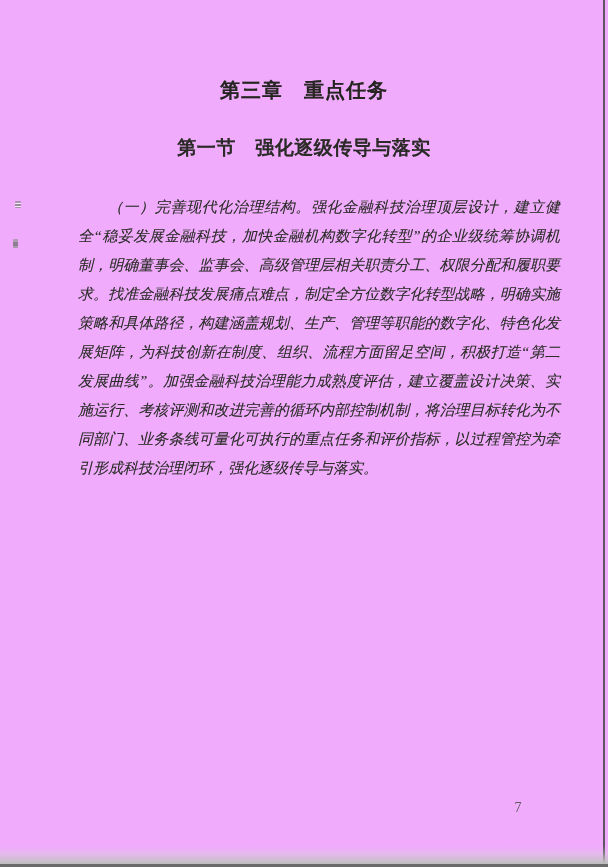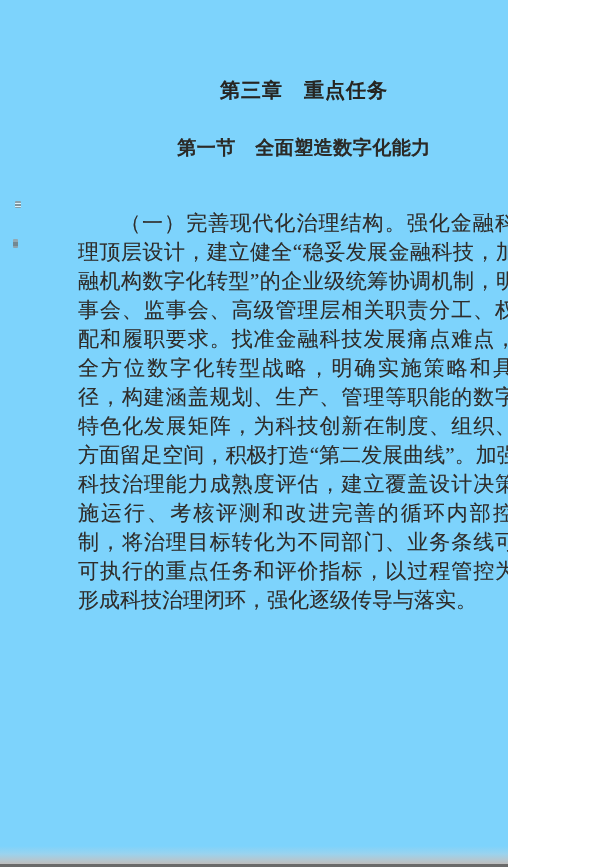"第三章 重点任务" .page { background: #7dd3fc -> #f0abfc; width: 508px -> 608px }
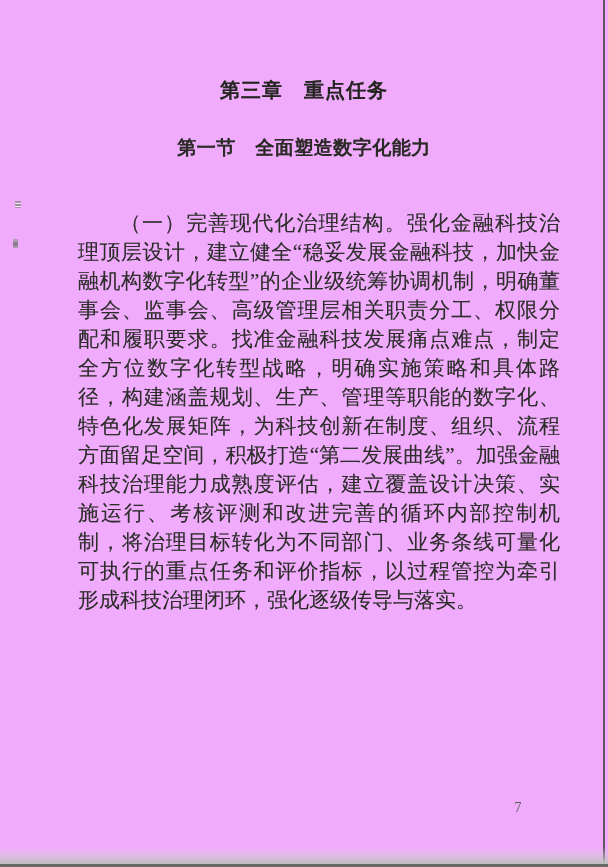"第一节 全面塑造数字化能力" h2.section-title { text: 全面塑造数字化能力 -> 强化逐级传导与落实 }
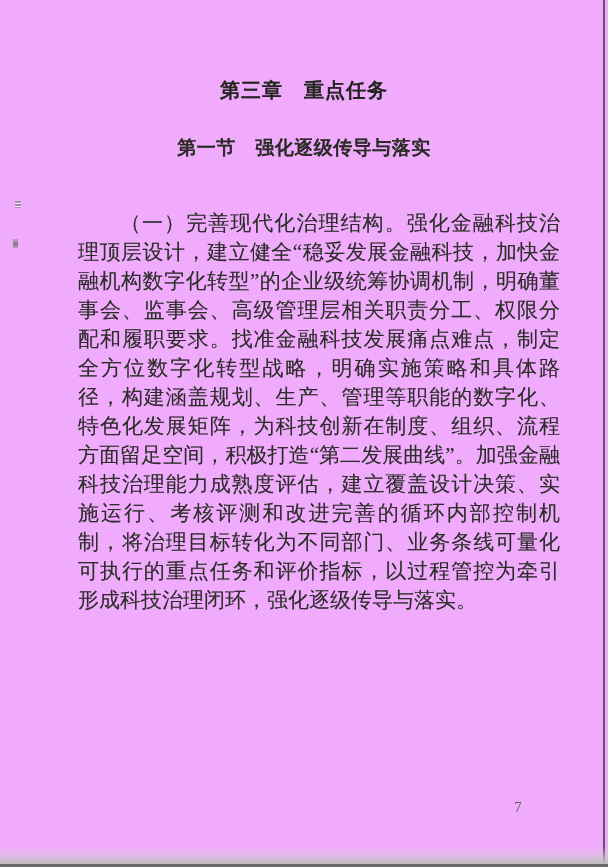"（一）完善现代化治理结构。强化金融科技治理顶层设计，建立健全“稳妥发展金融科技，" .body-text { font-size: 21px -> 15px; font-style: none -> italic; top: 209px -> 193px }
